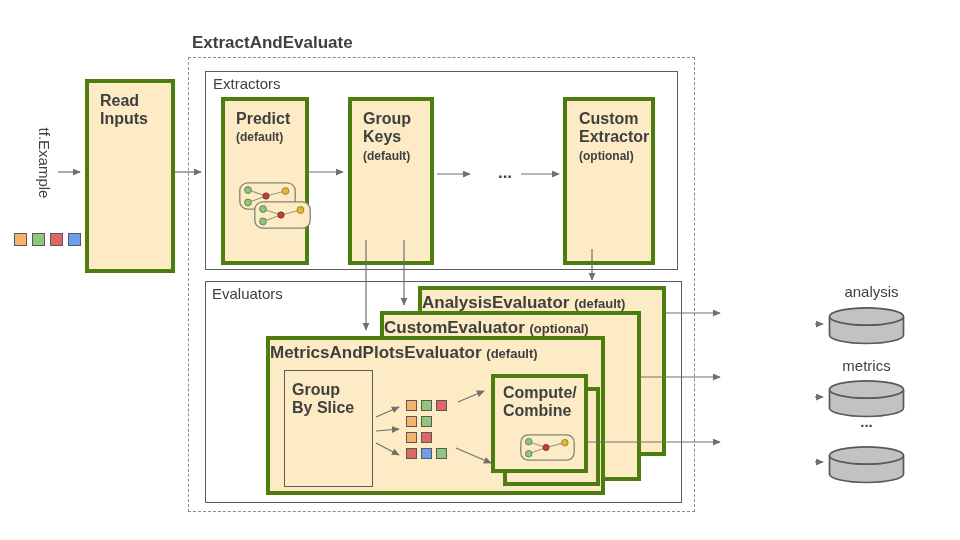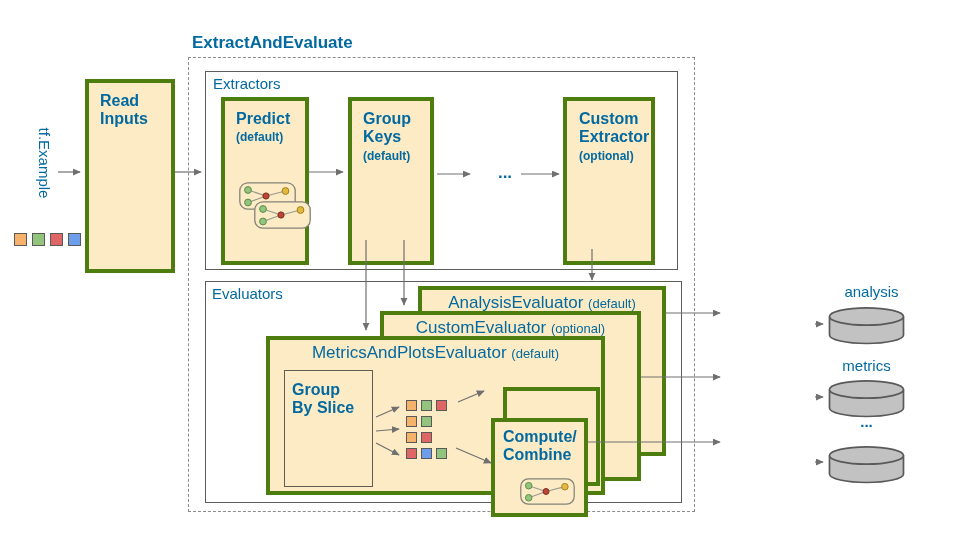"ExtractAndEvaluate" .canvas { color: #0369a1 -> #404040 }
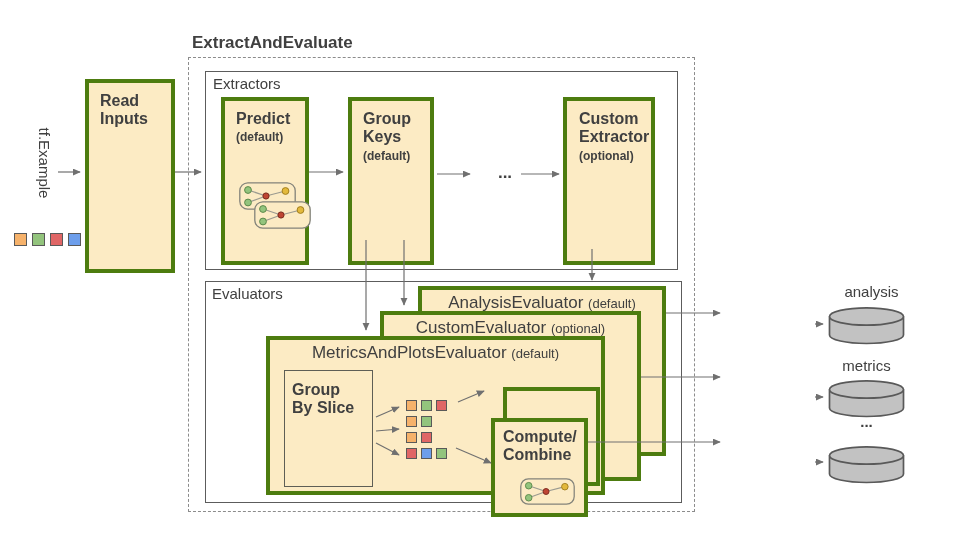"AnalysisEvaluator (default)" .stack-title { font-weight: 400 -> 700; text-align: center -> left }
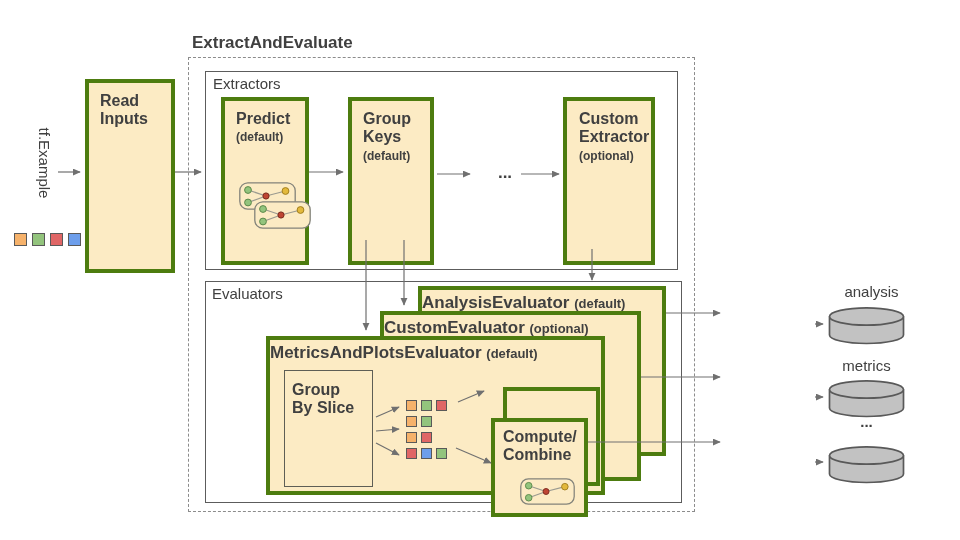"Compute/" div.abs { margin-top: 44px -> none }
